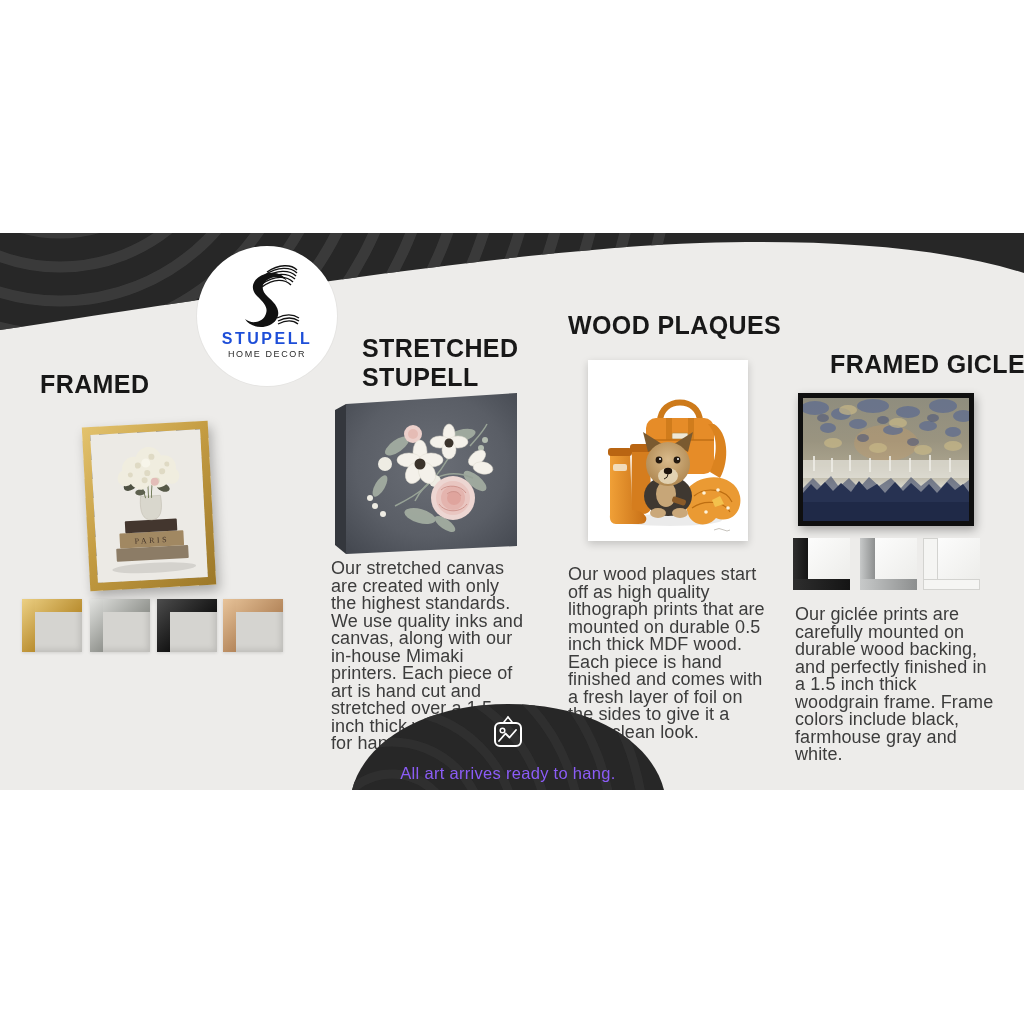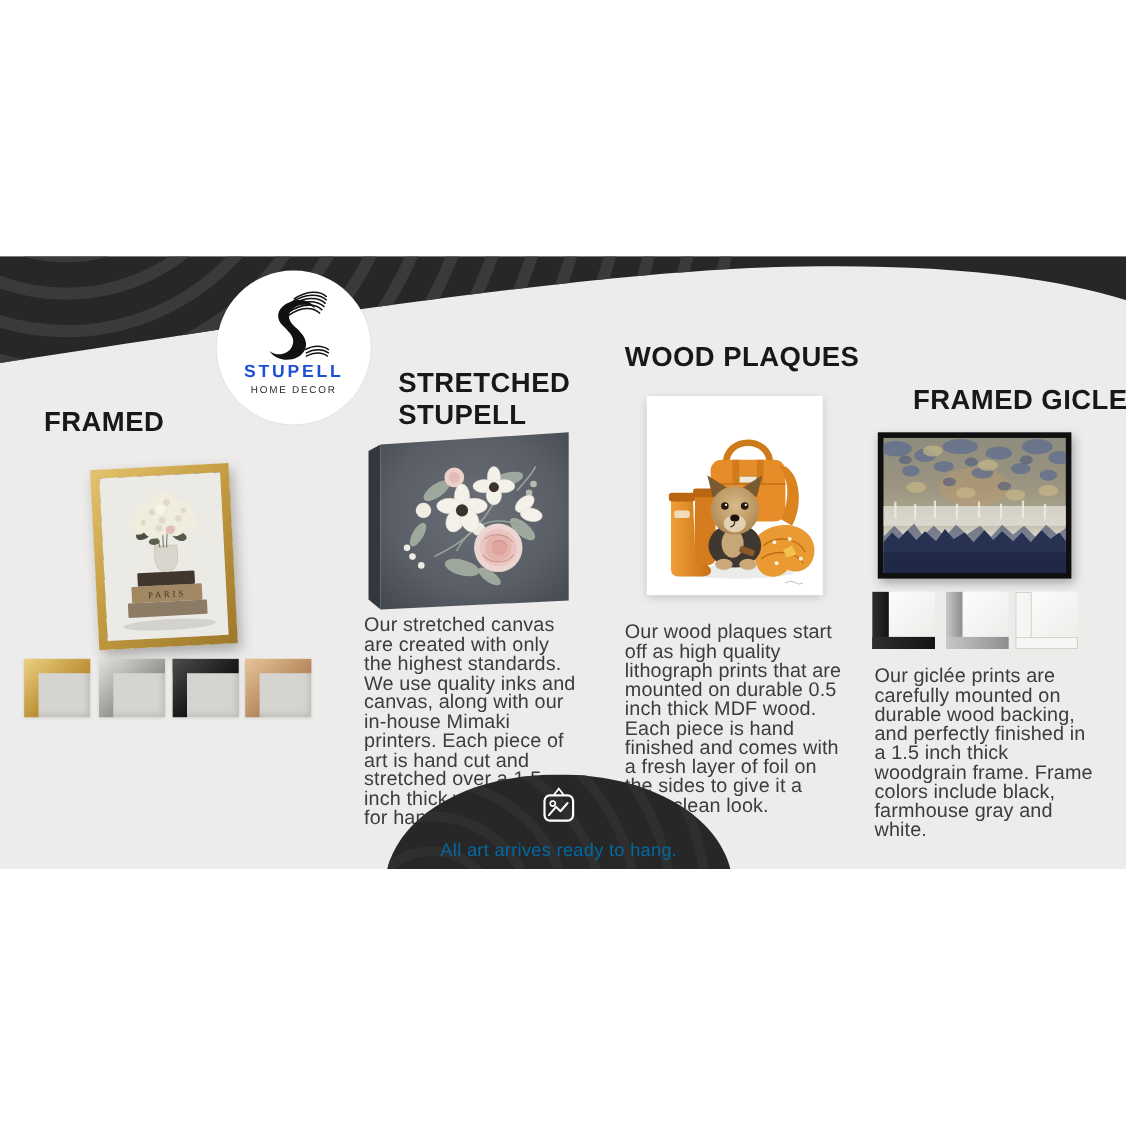"All art arrives ready to" .dome .dome-text { color: #0369a1 -> #8b5cf6 }
